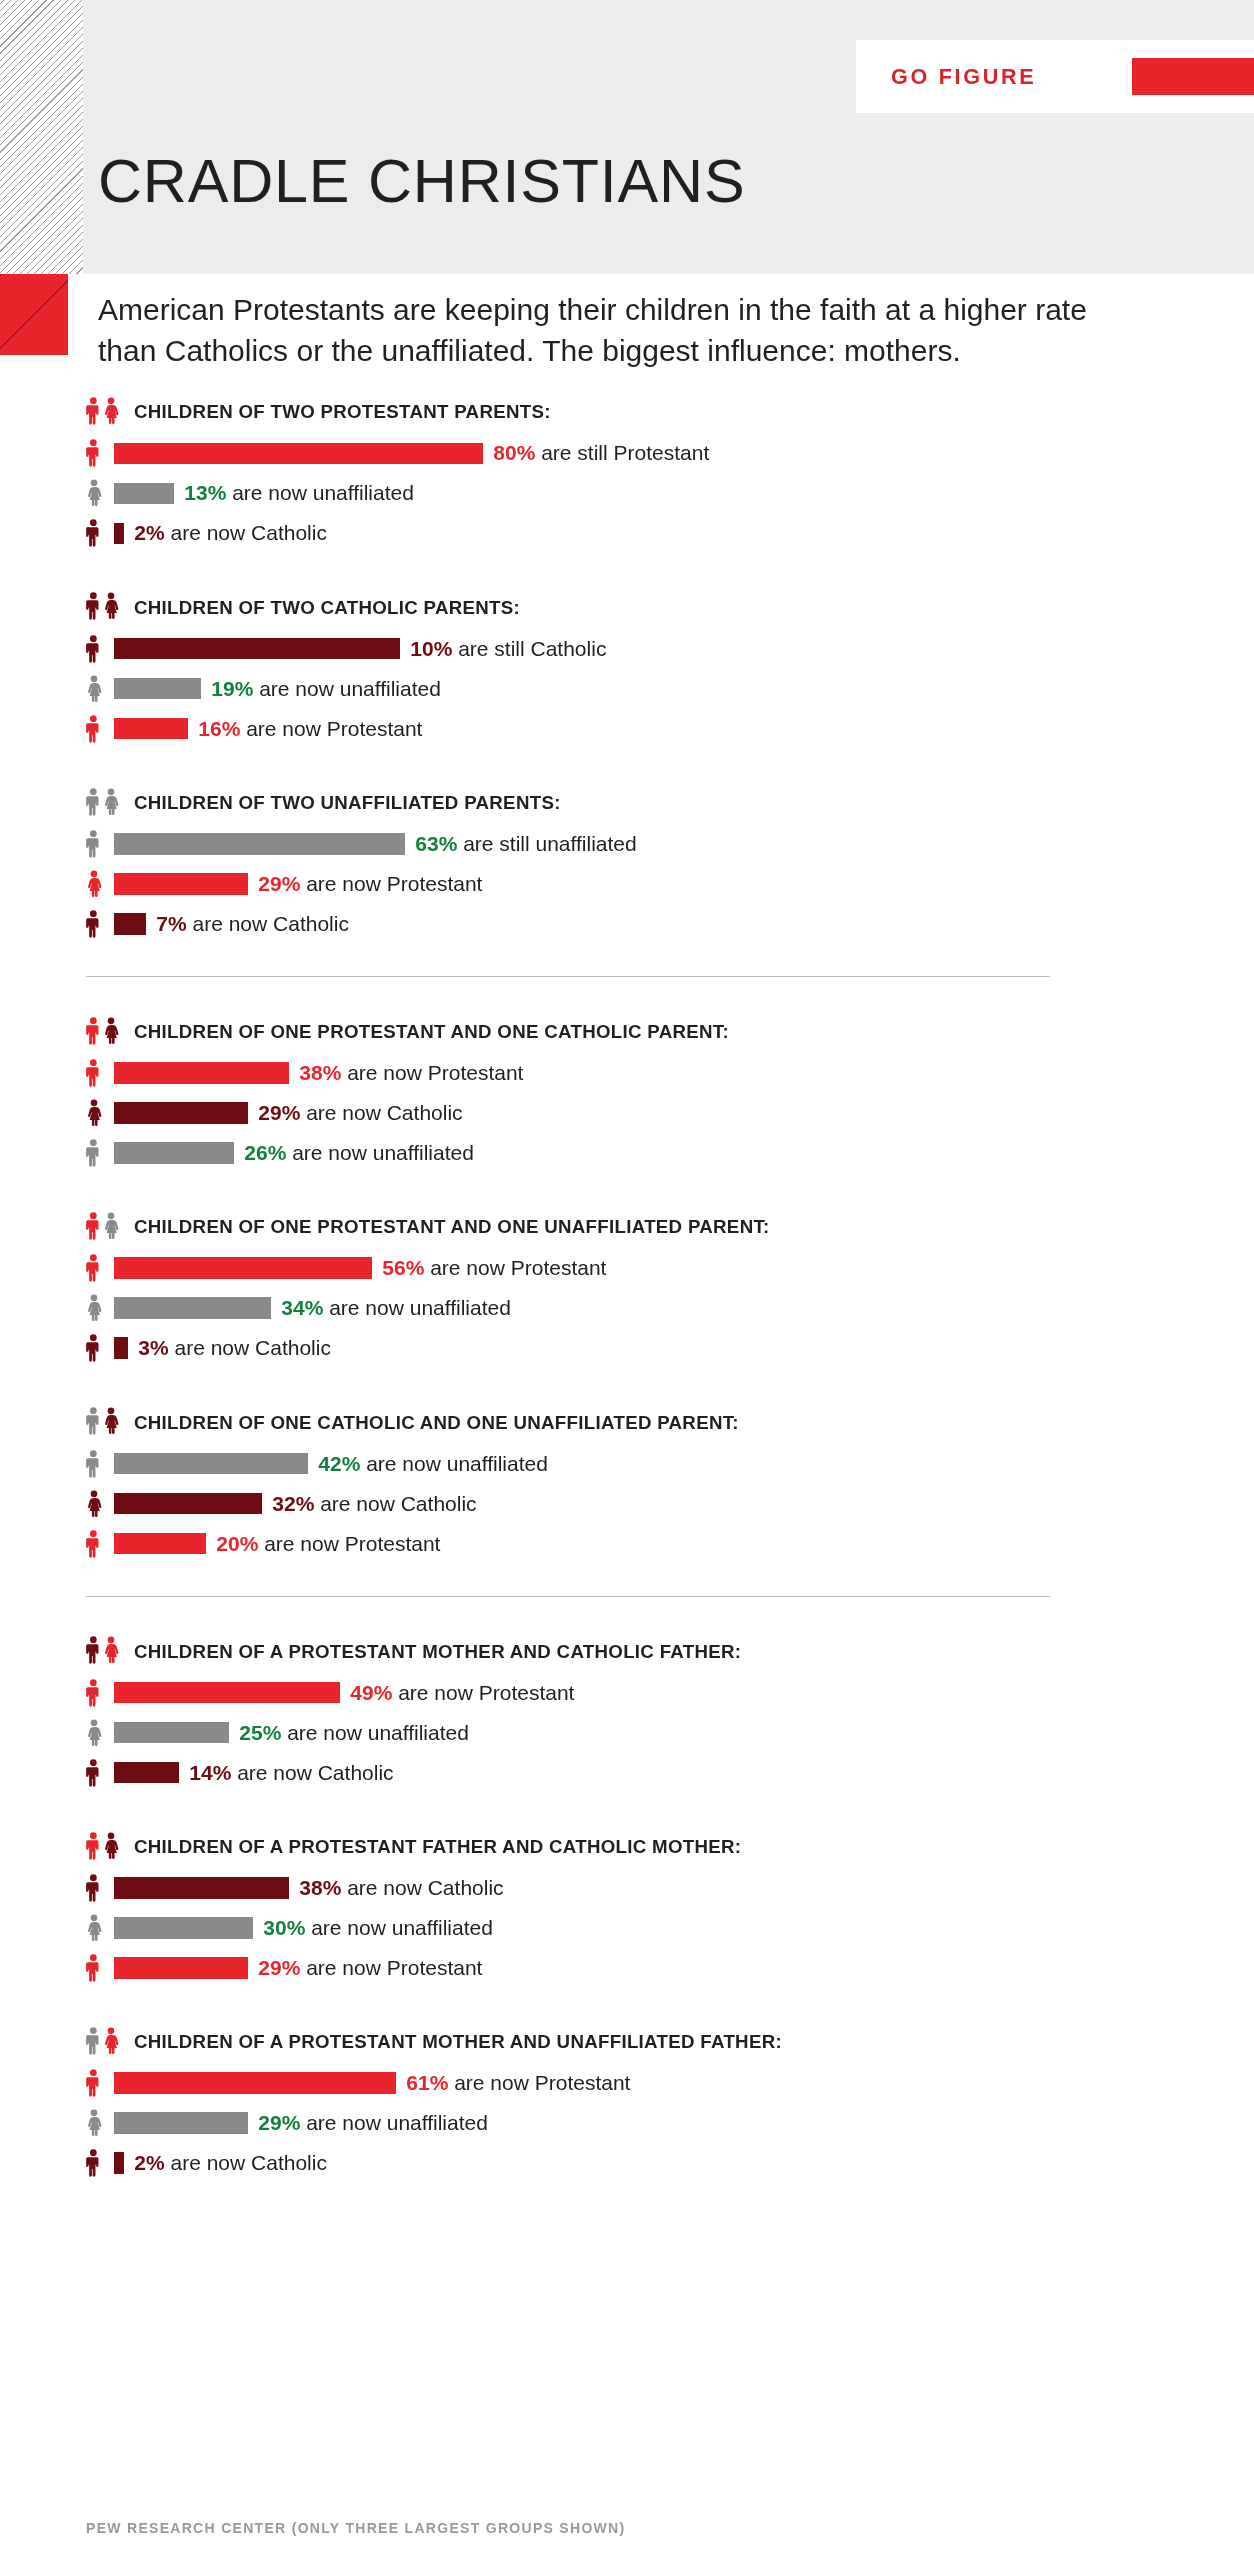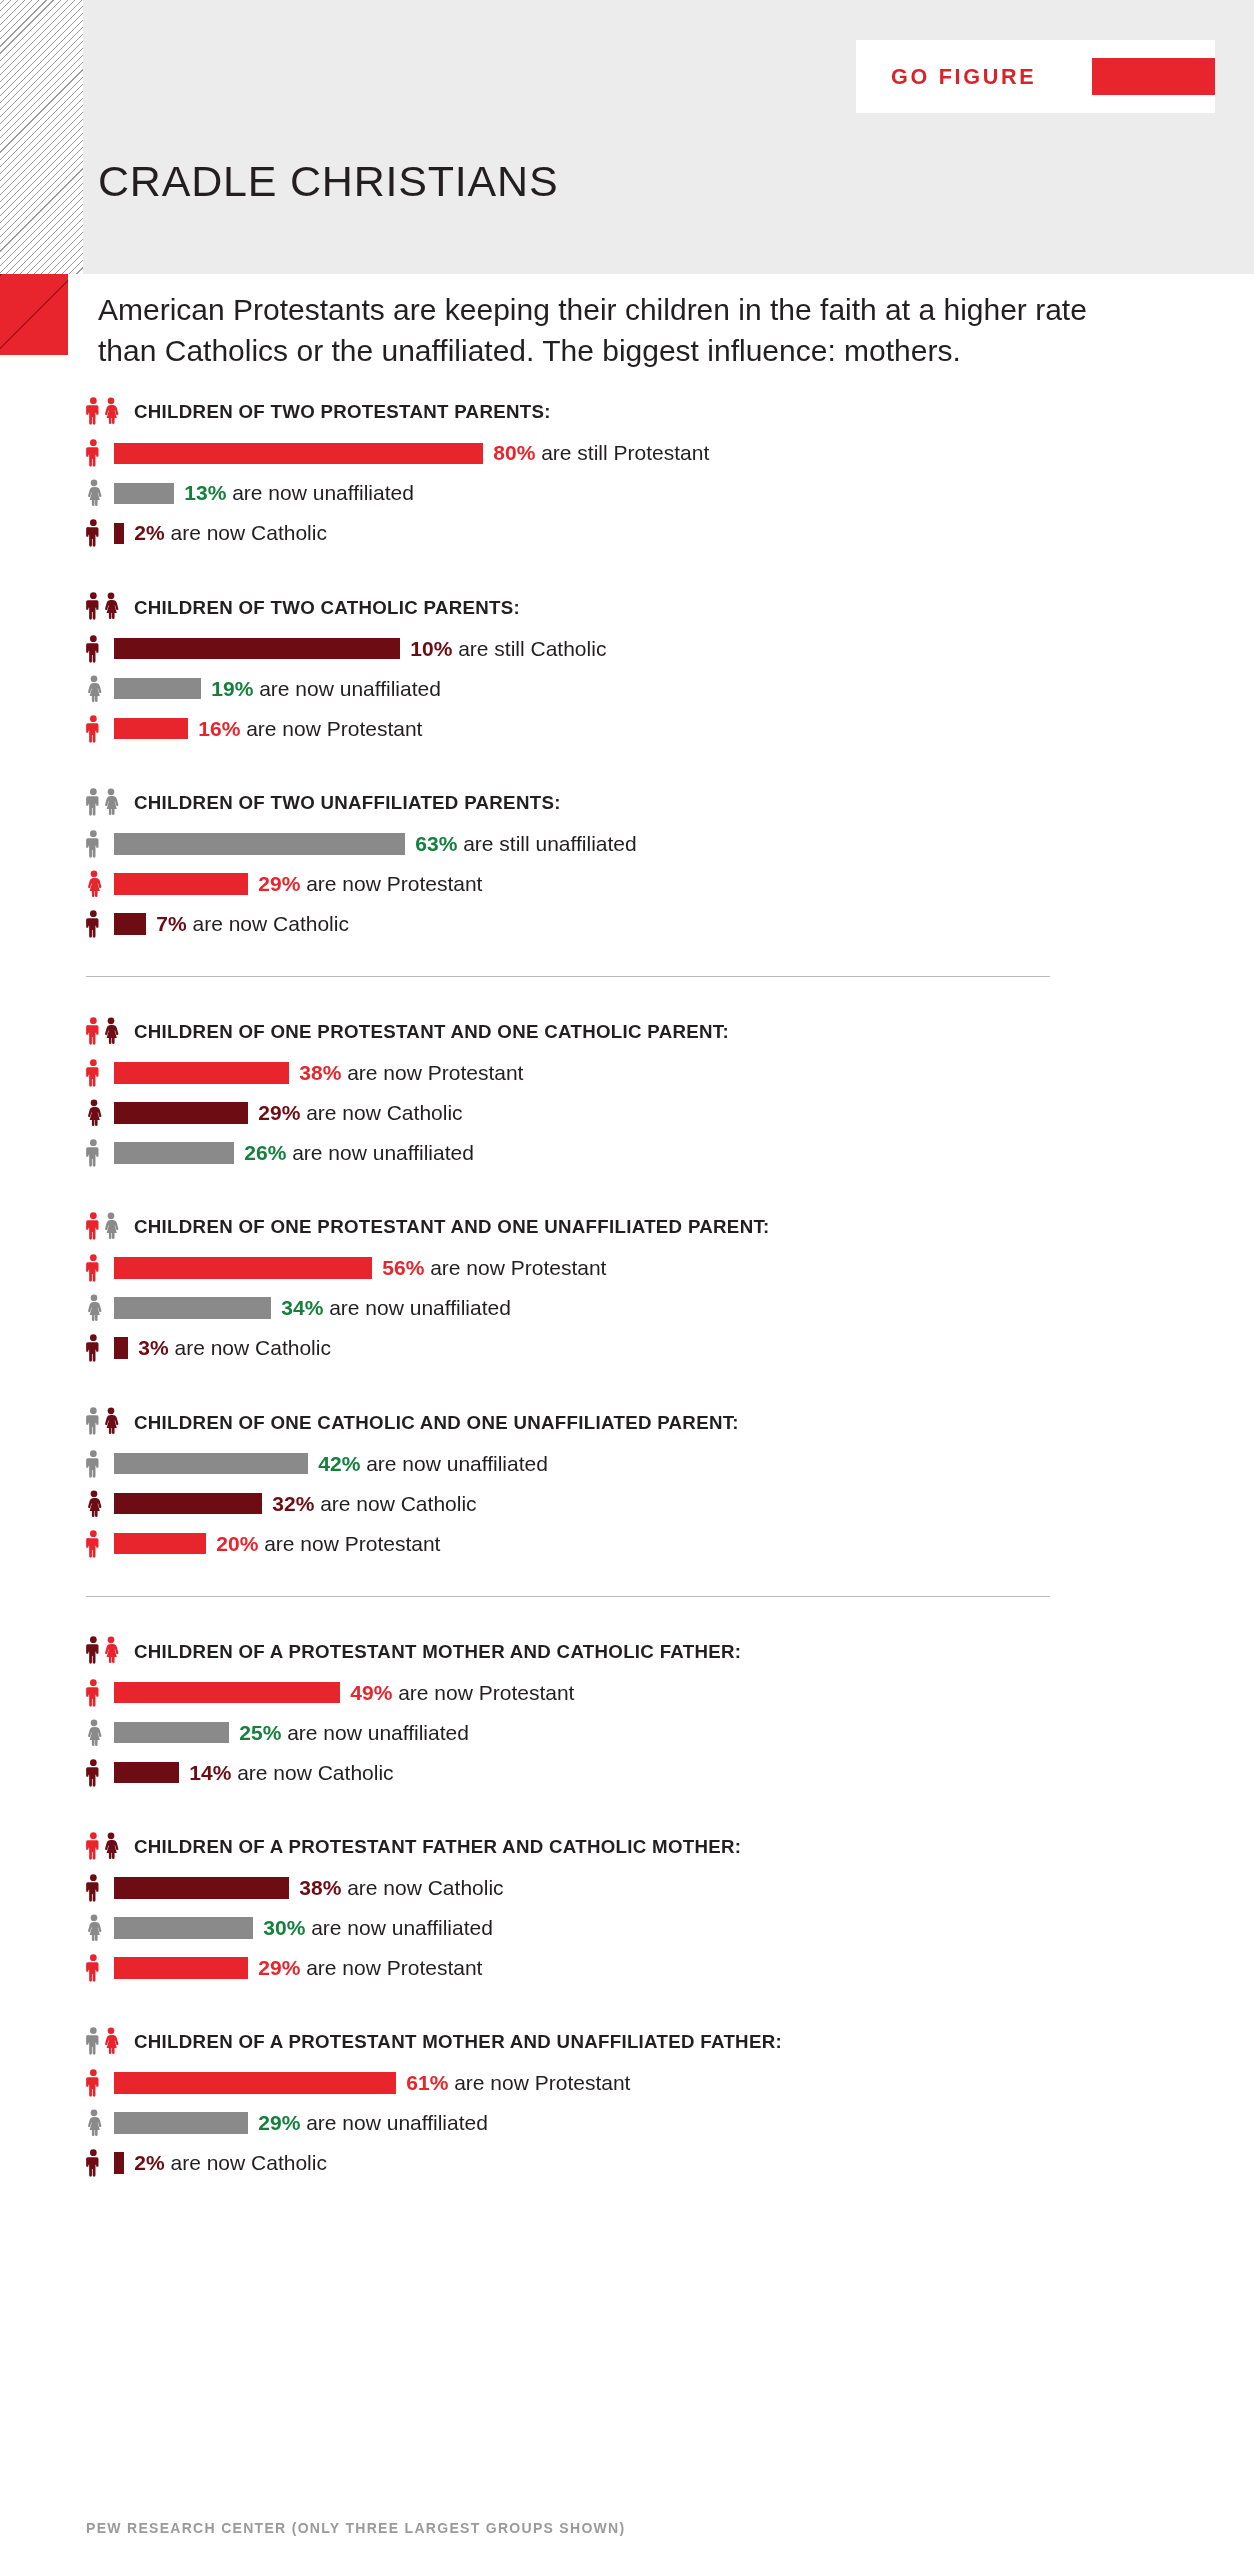"GO FIGURE" .gofigure-wrap { width: 359px -> 399px }
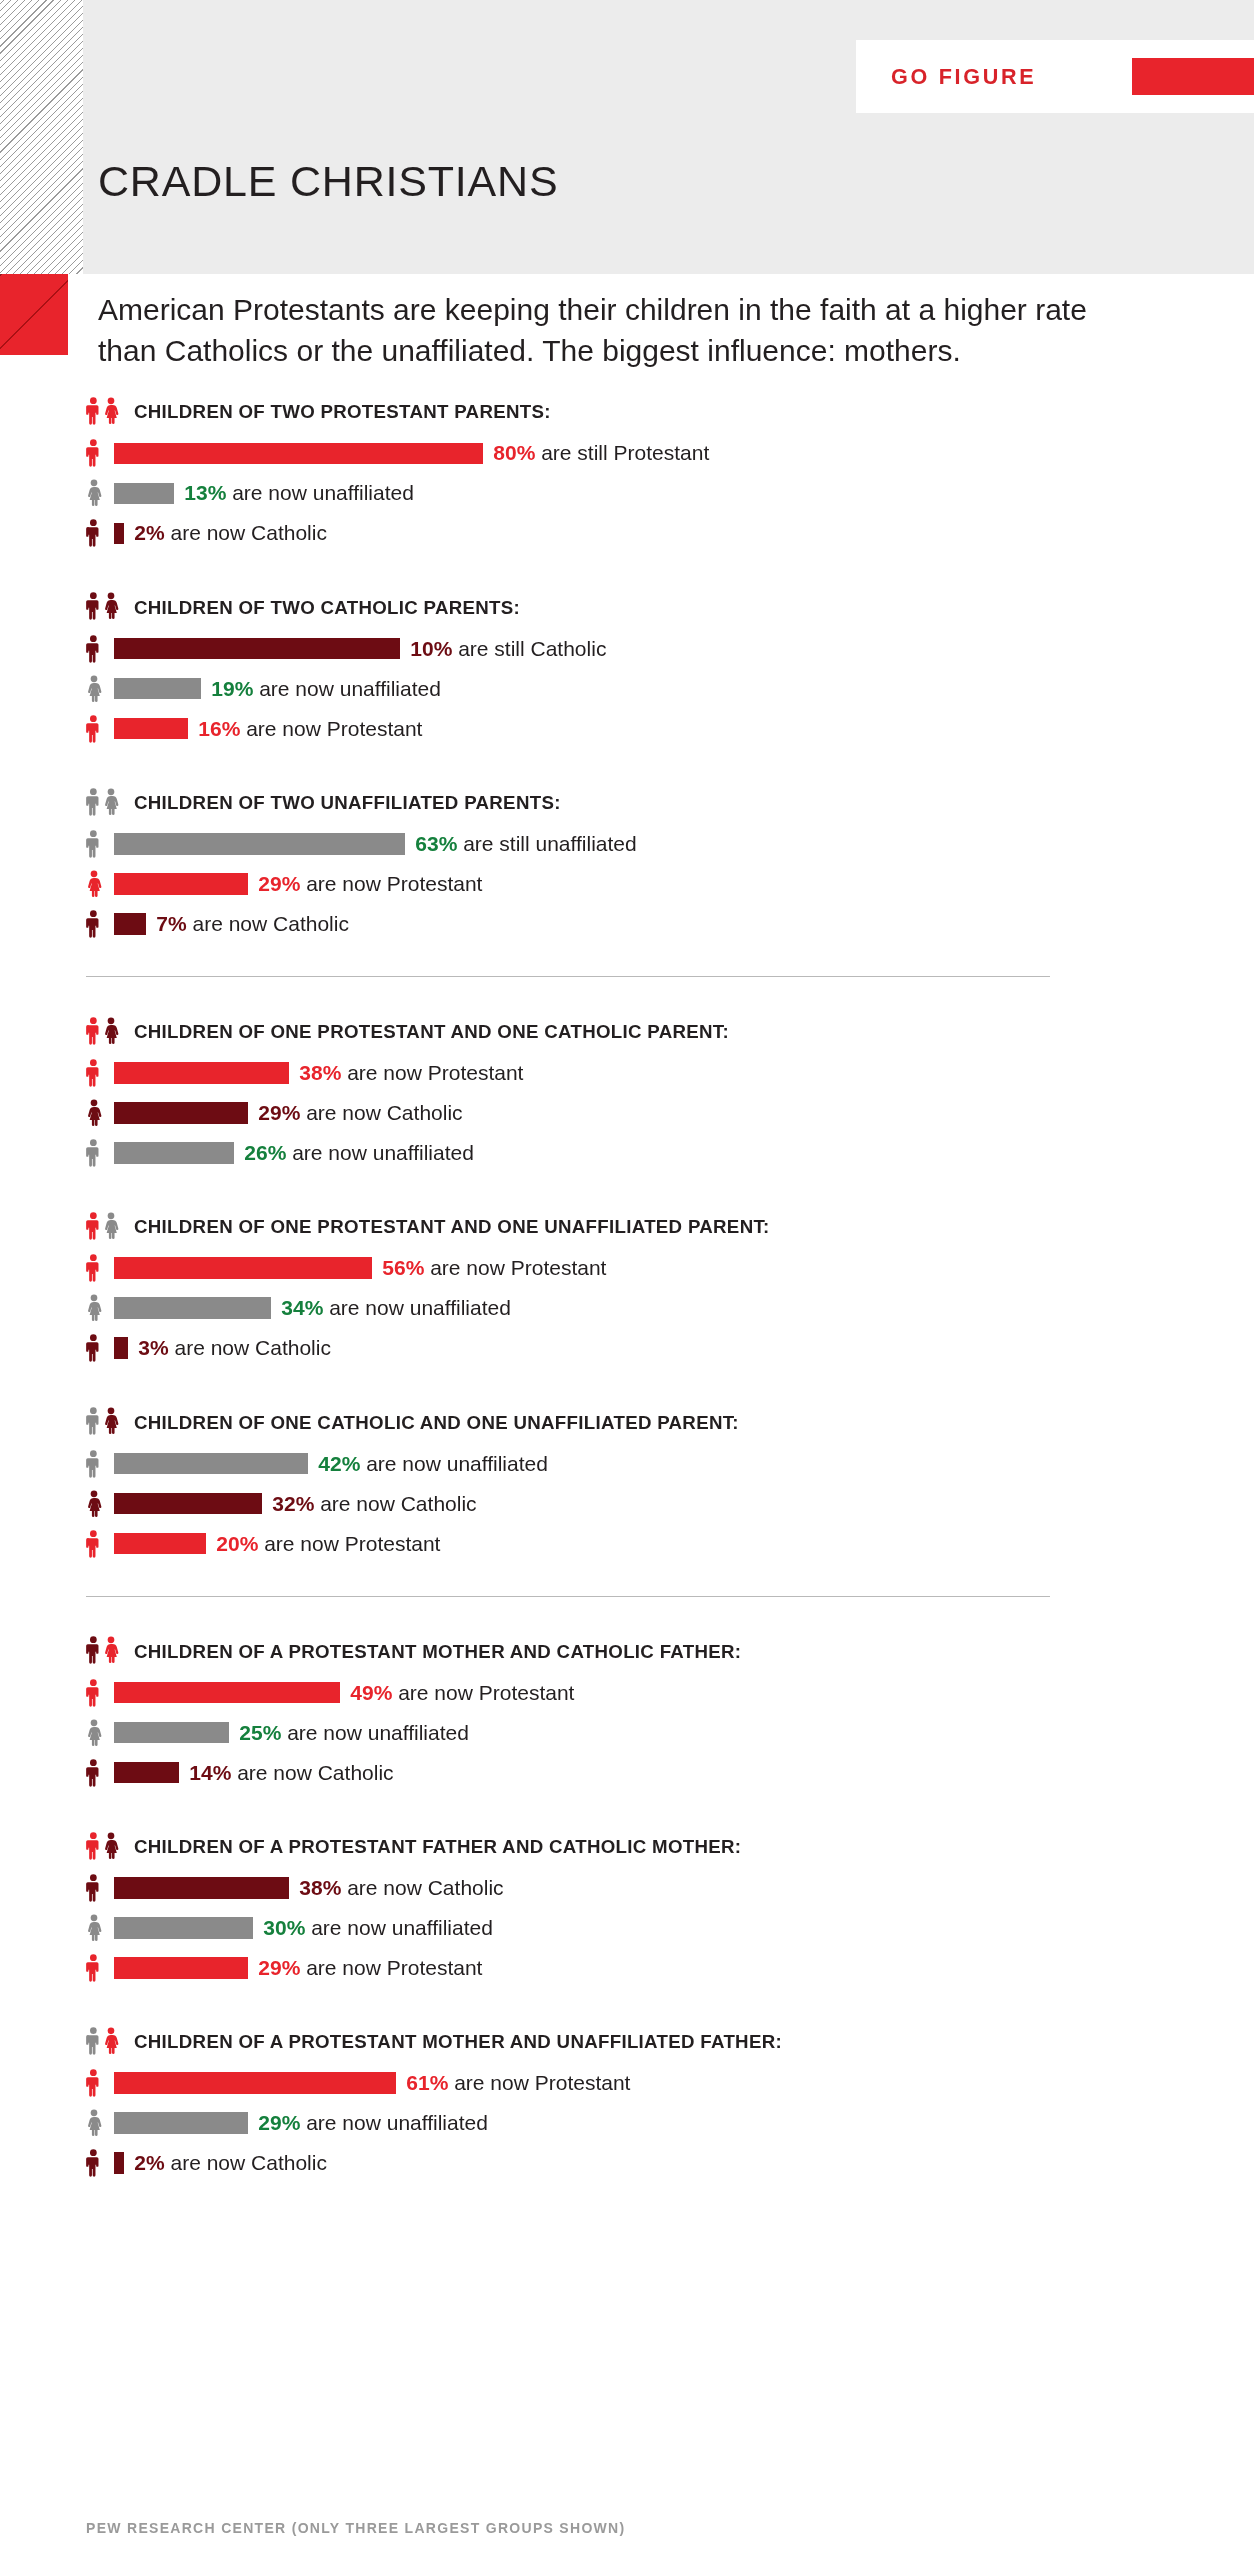"CRADLE CHRISTIANS" .title { font-size: 43px -> 61px }
